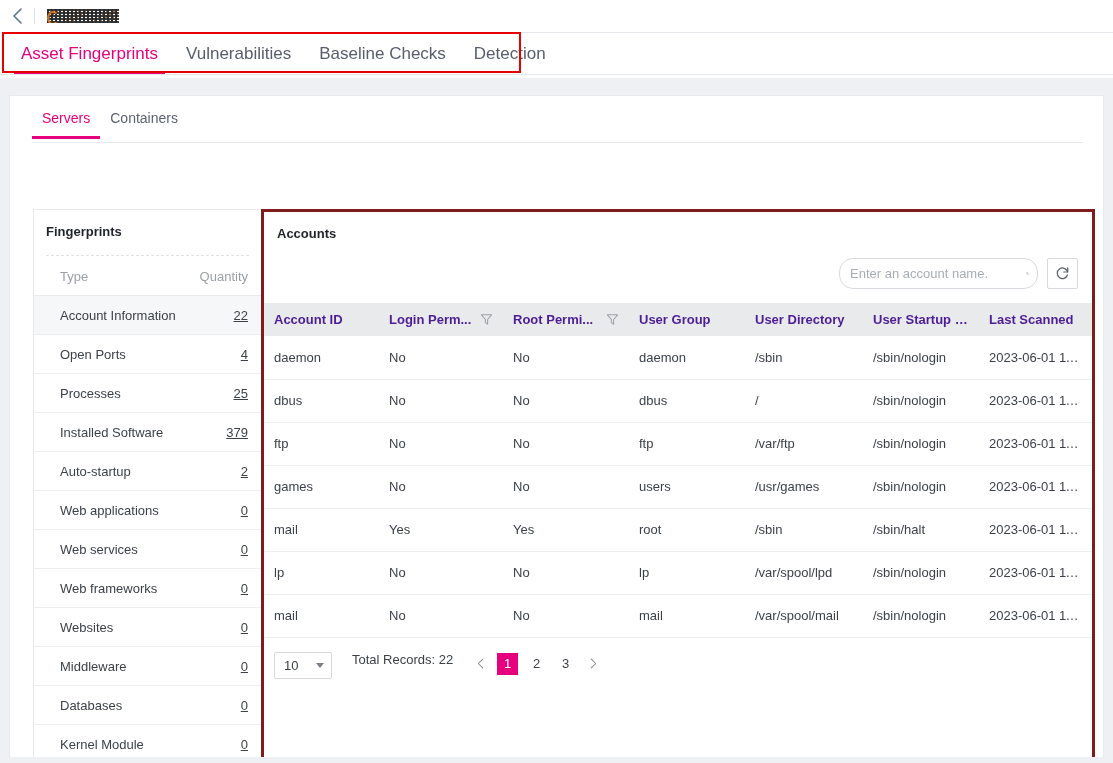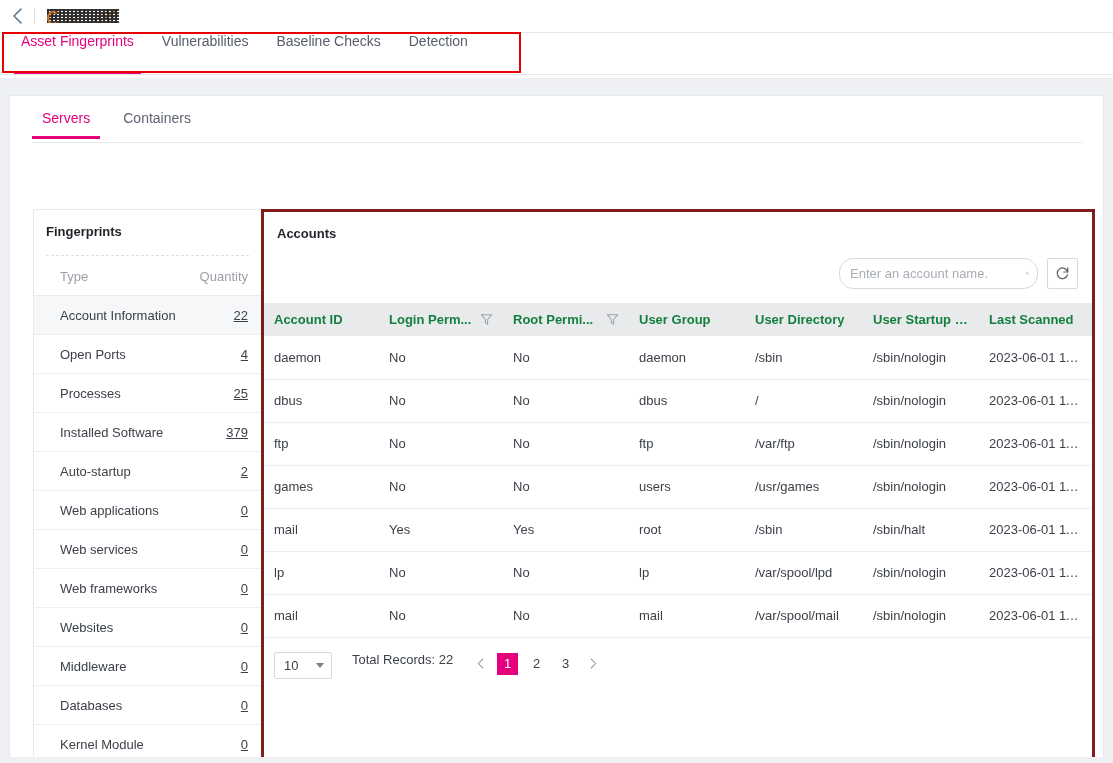"Asset Fingerprints" .maintab { align-items: none -> center; font-size: 14px -> 17px }
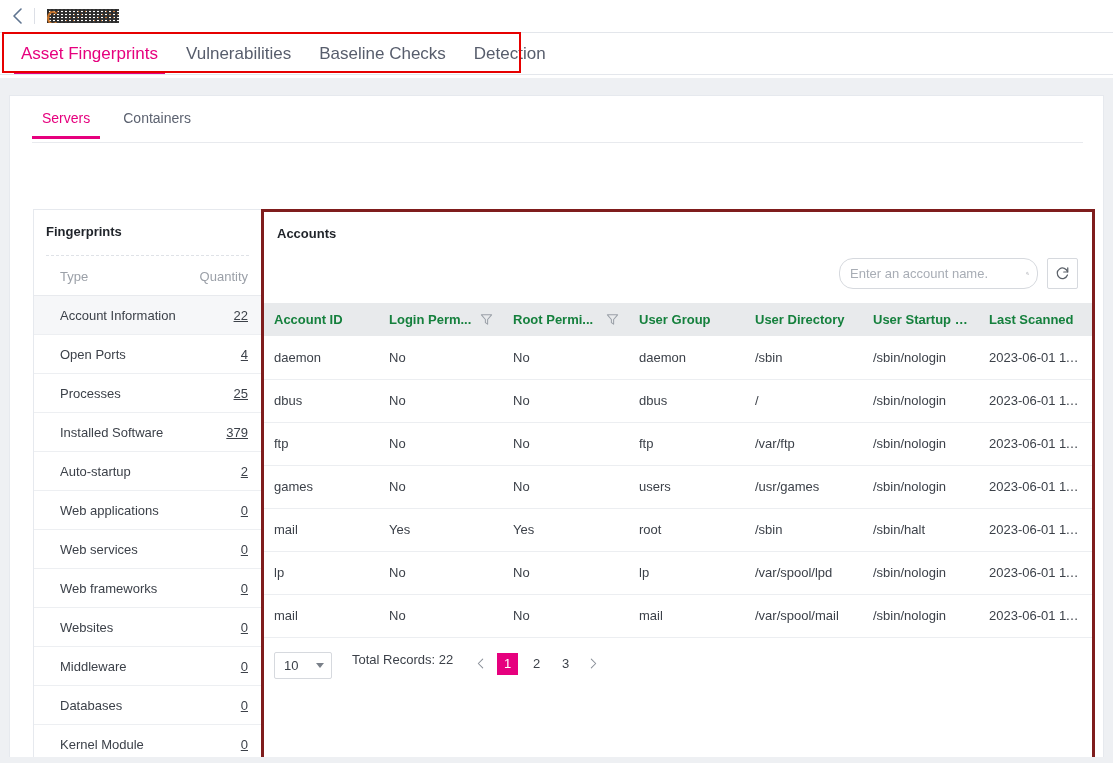"Servers" .subtabs { gap: 13px -> none }
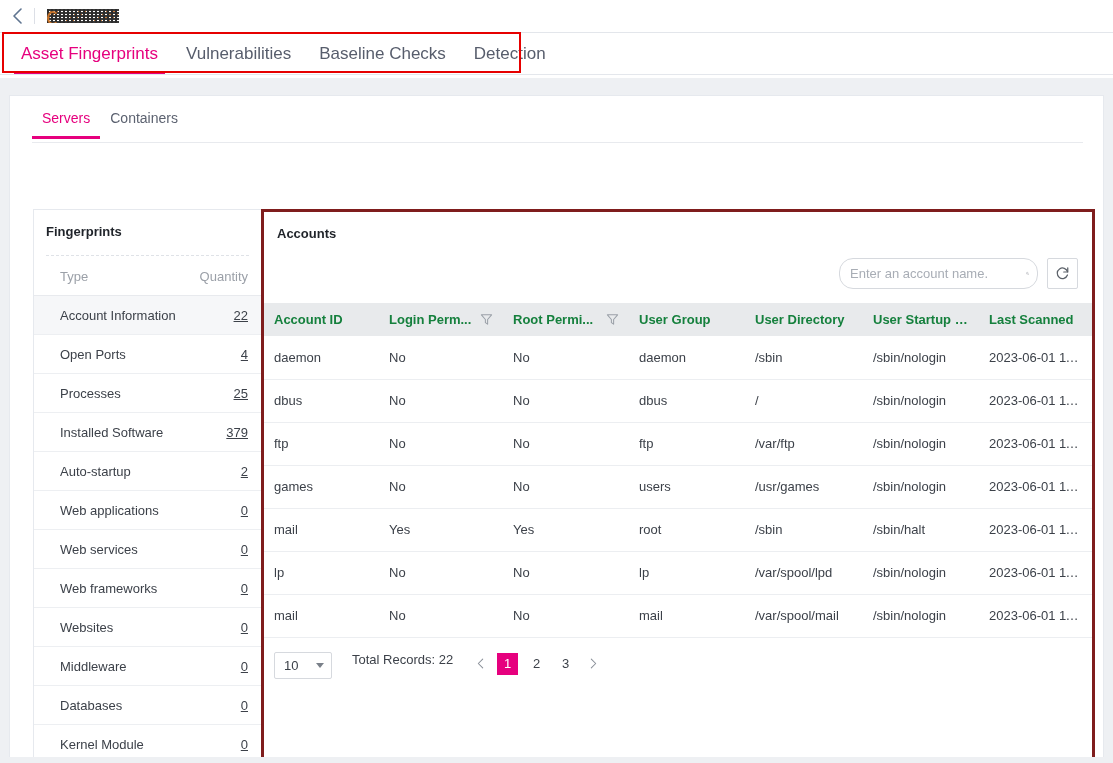"Account ID" table.grid th { color: #15803d -> #4c1d95 }
